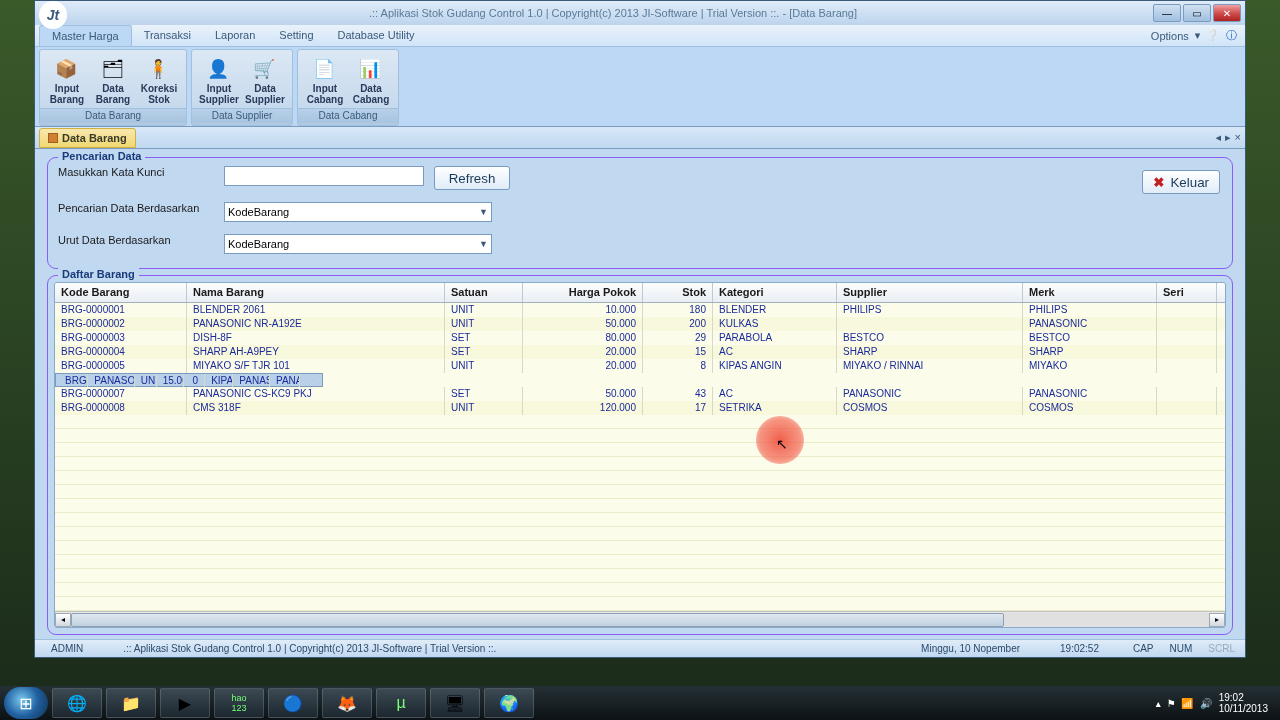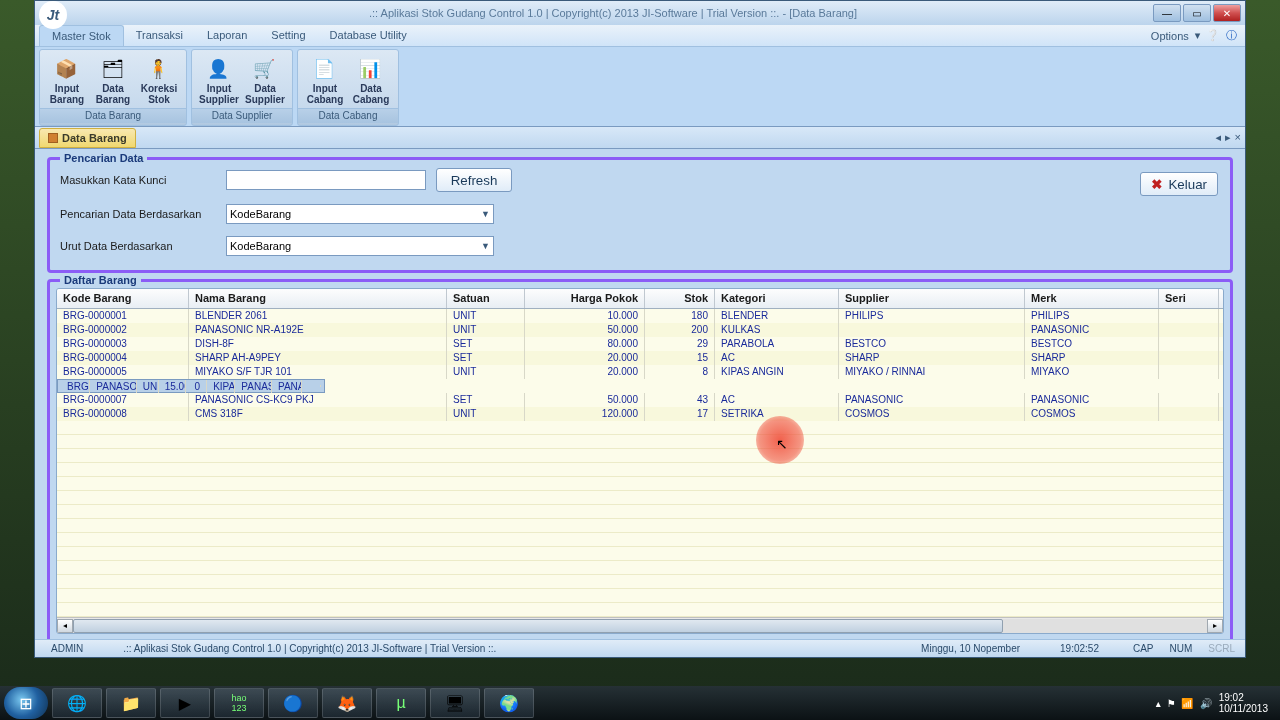"Master Stok" div.menutab { text: Stok -> Harga }
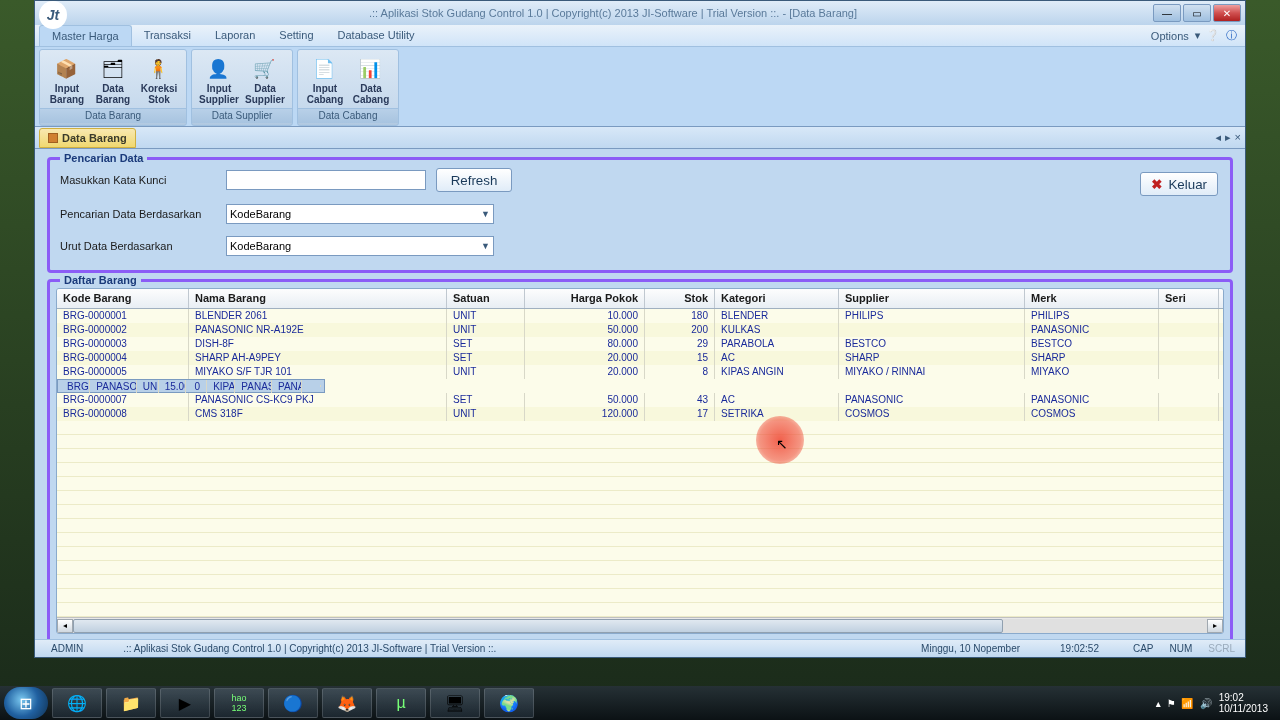"Pencarian Data" .groupbox { border: 3px solid #8b5cf6 -> 1px solid #8b5cf6; border-radius: 4px -> 9px }
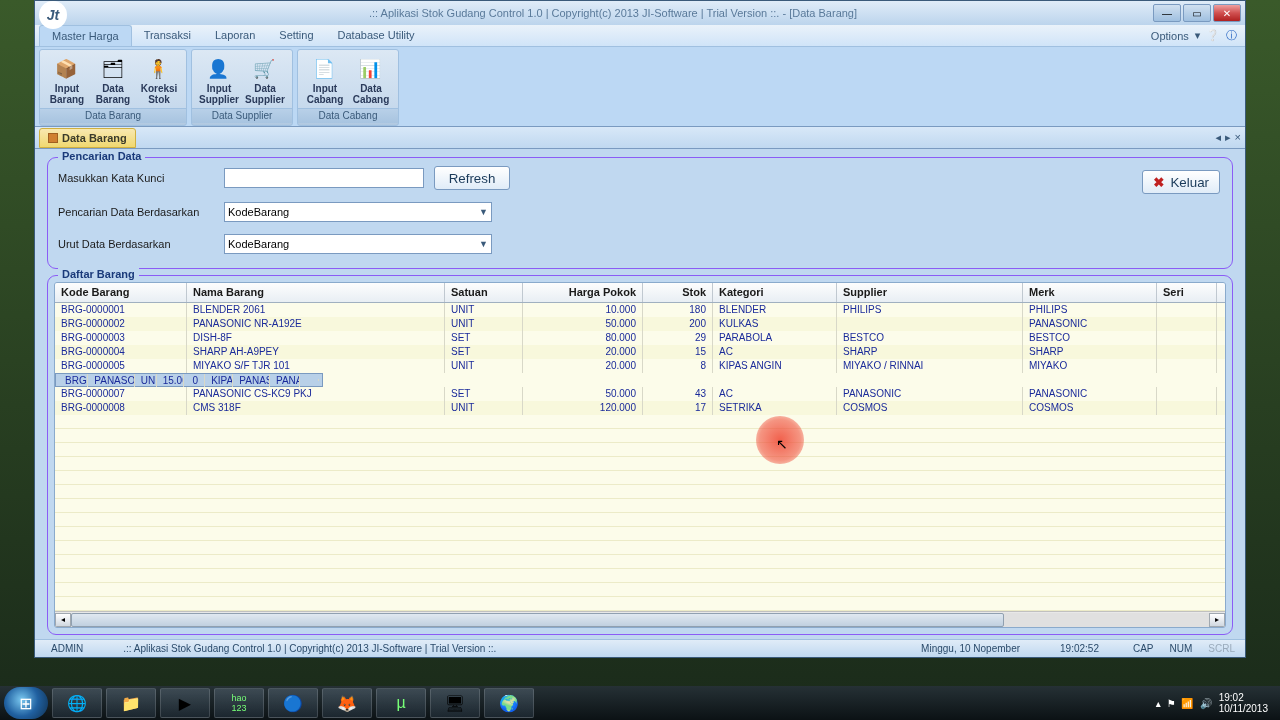"Masukkan Kata Kunci" .searchrow { align-items: center -> flex-start }
